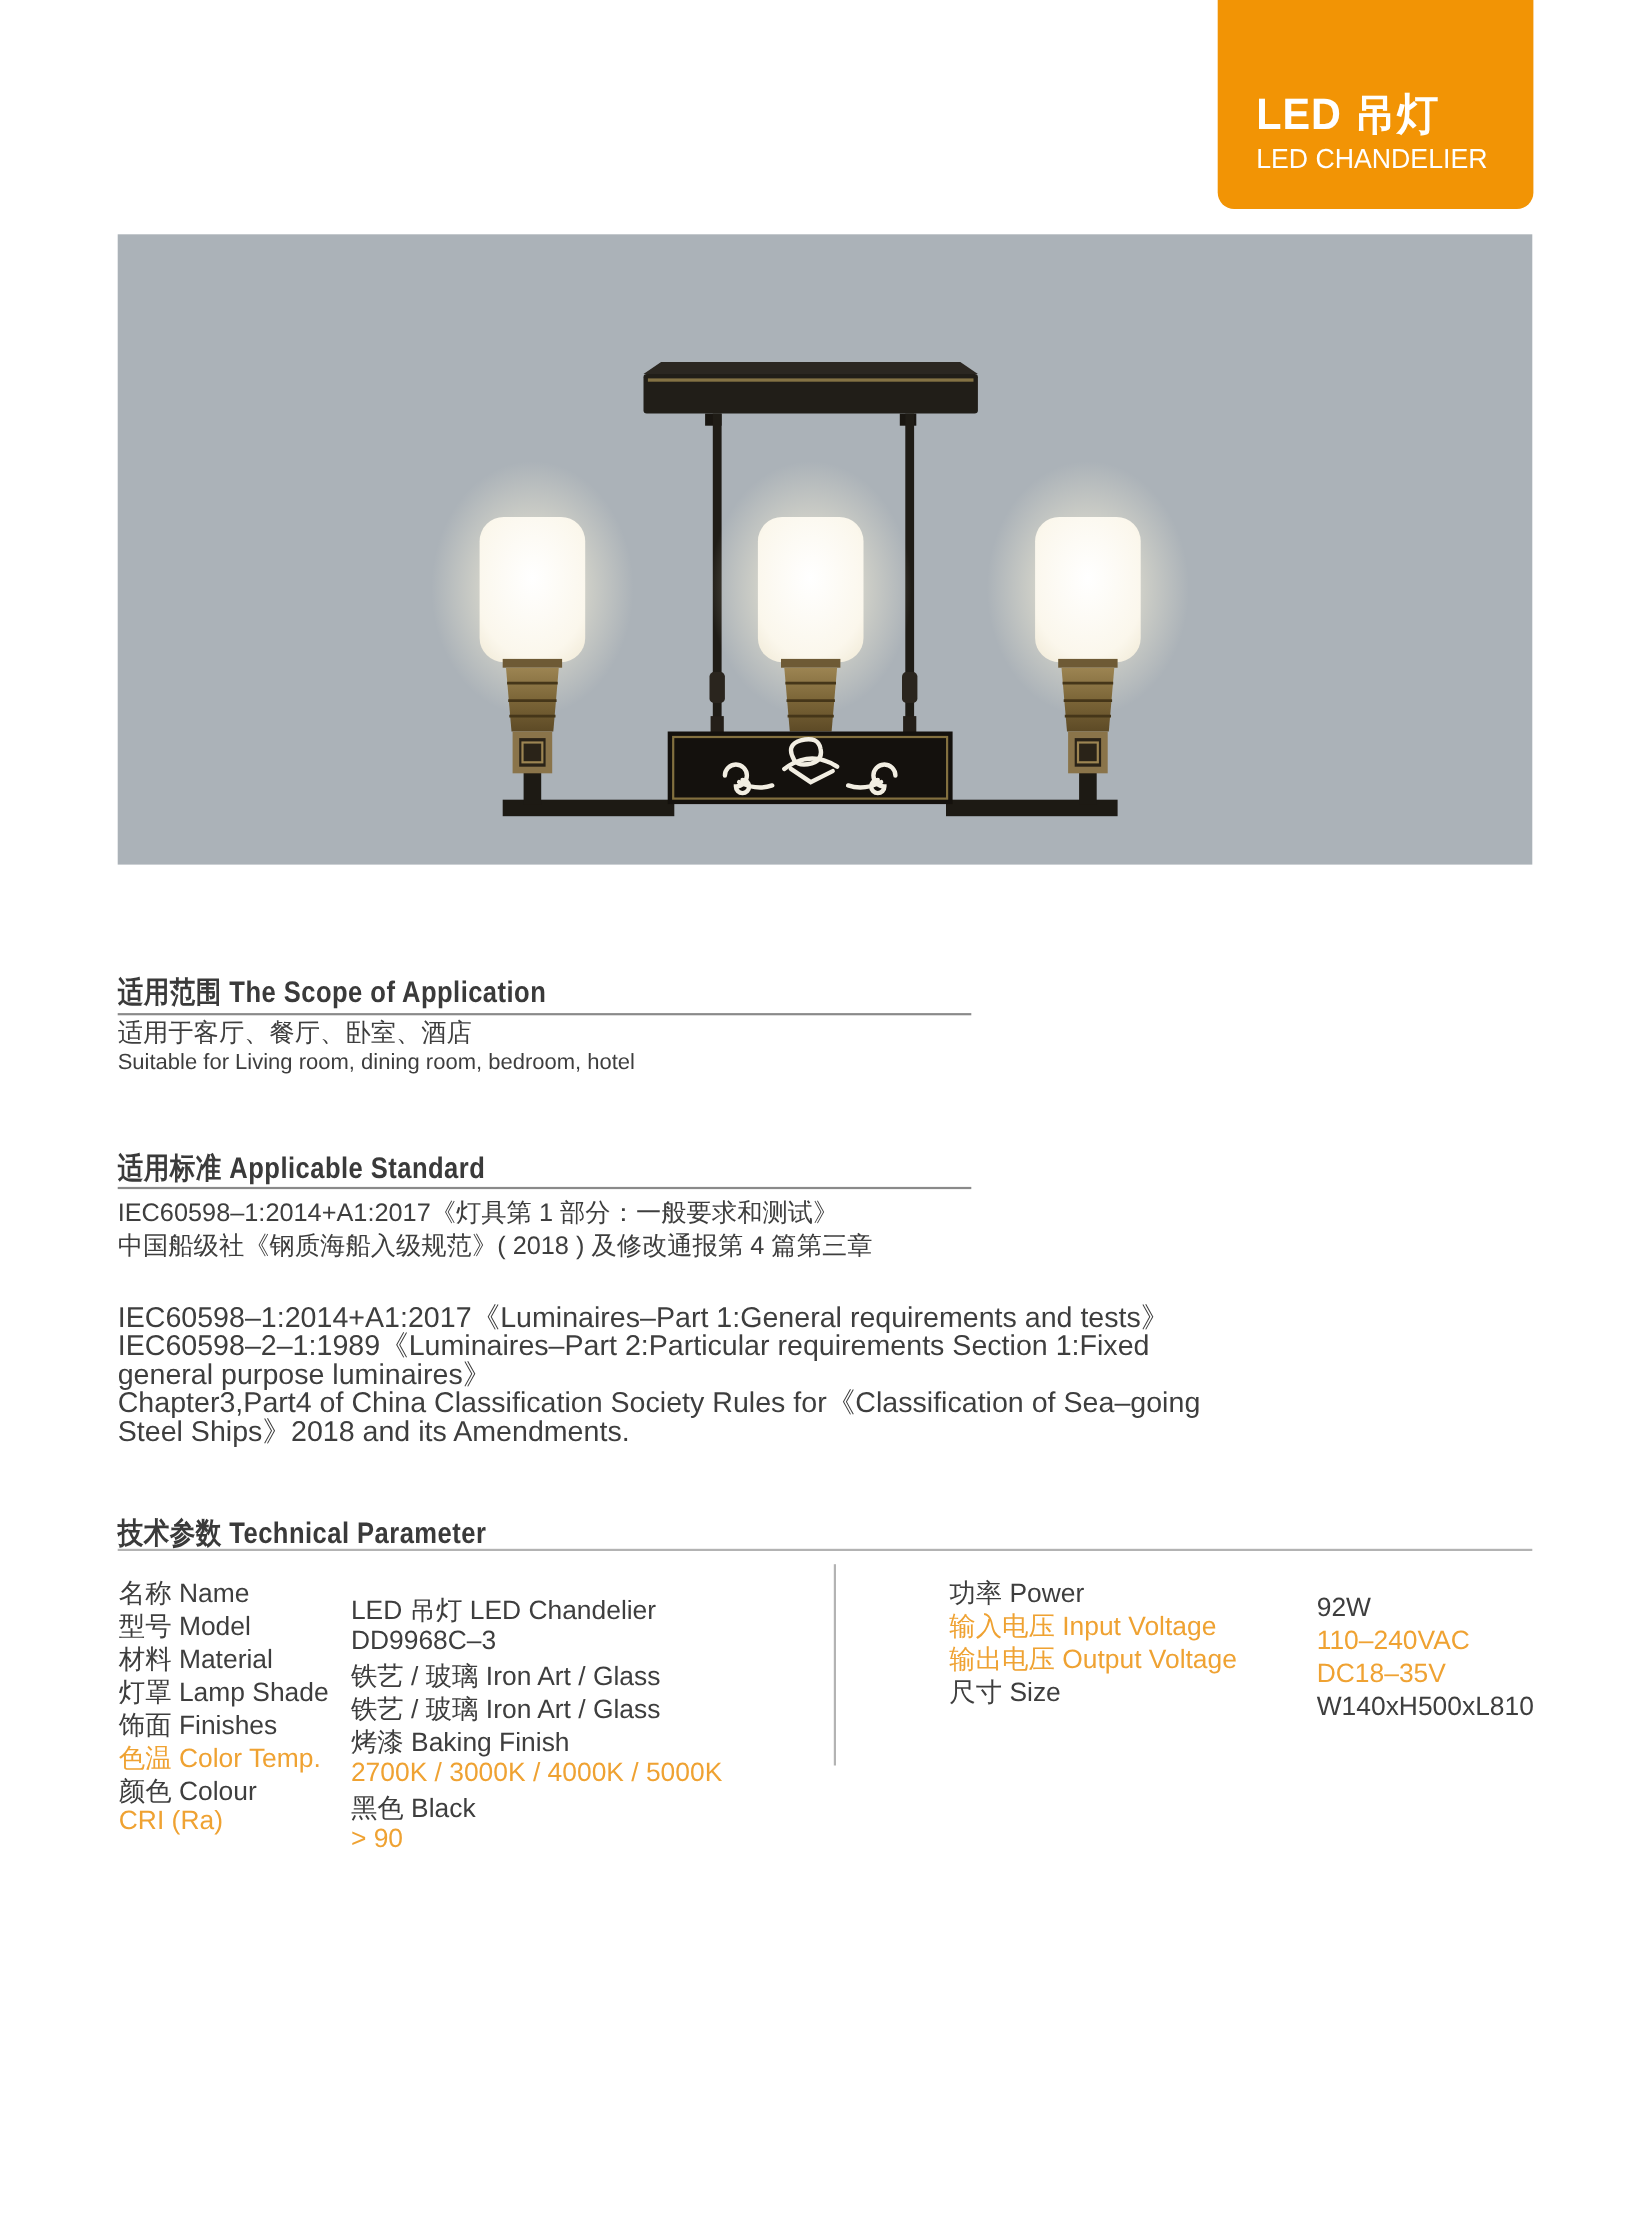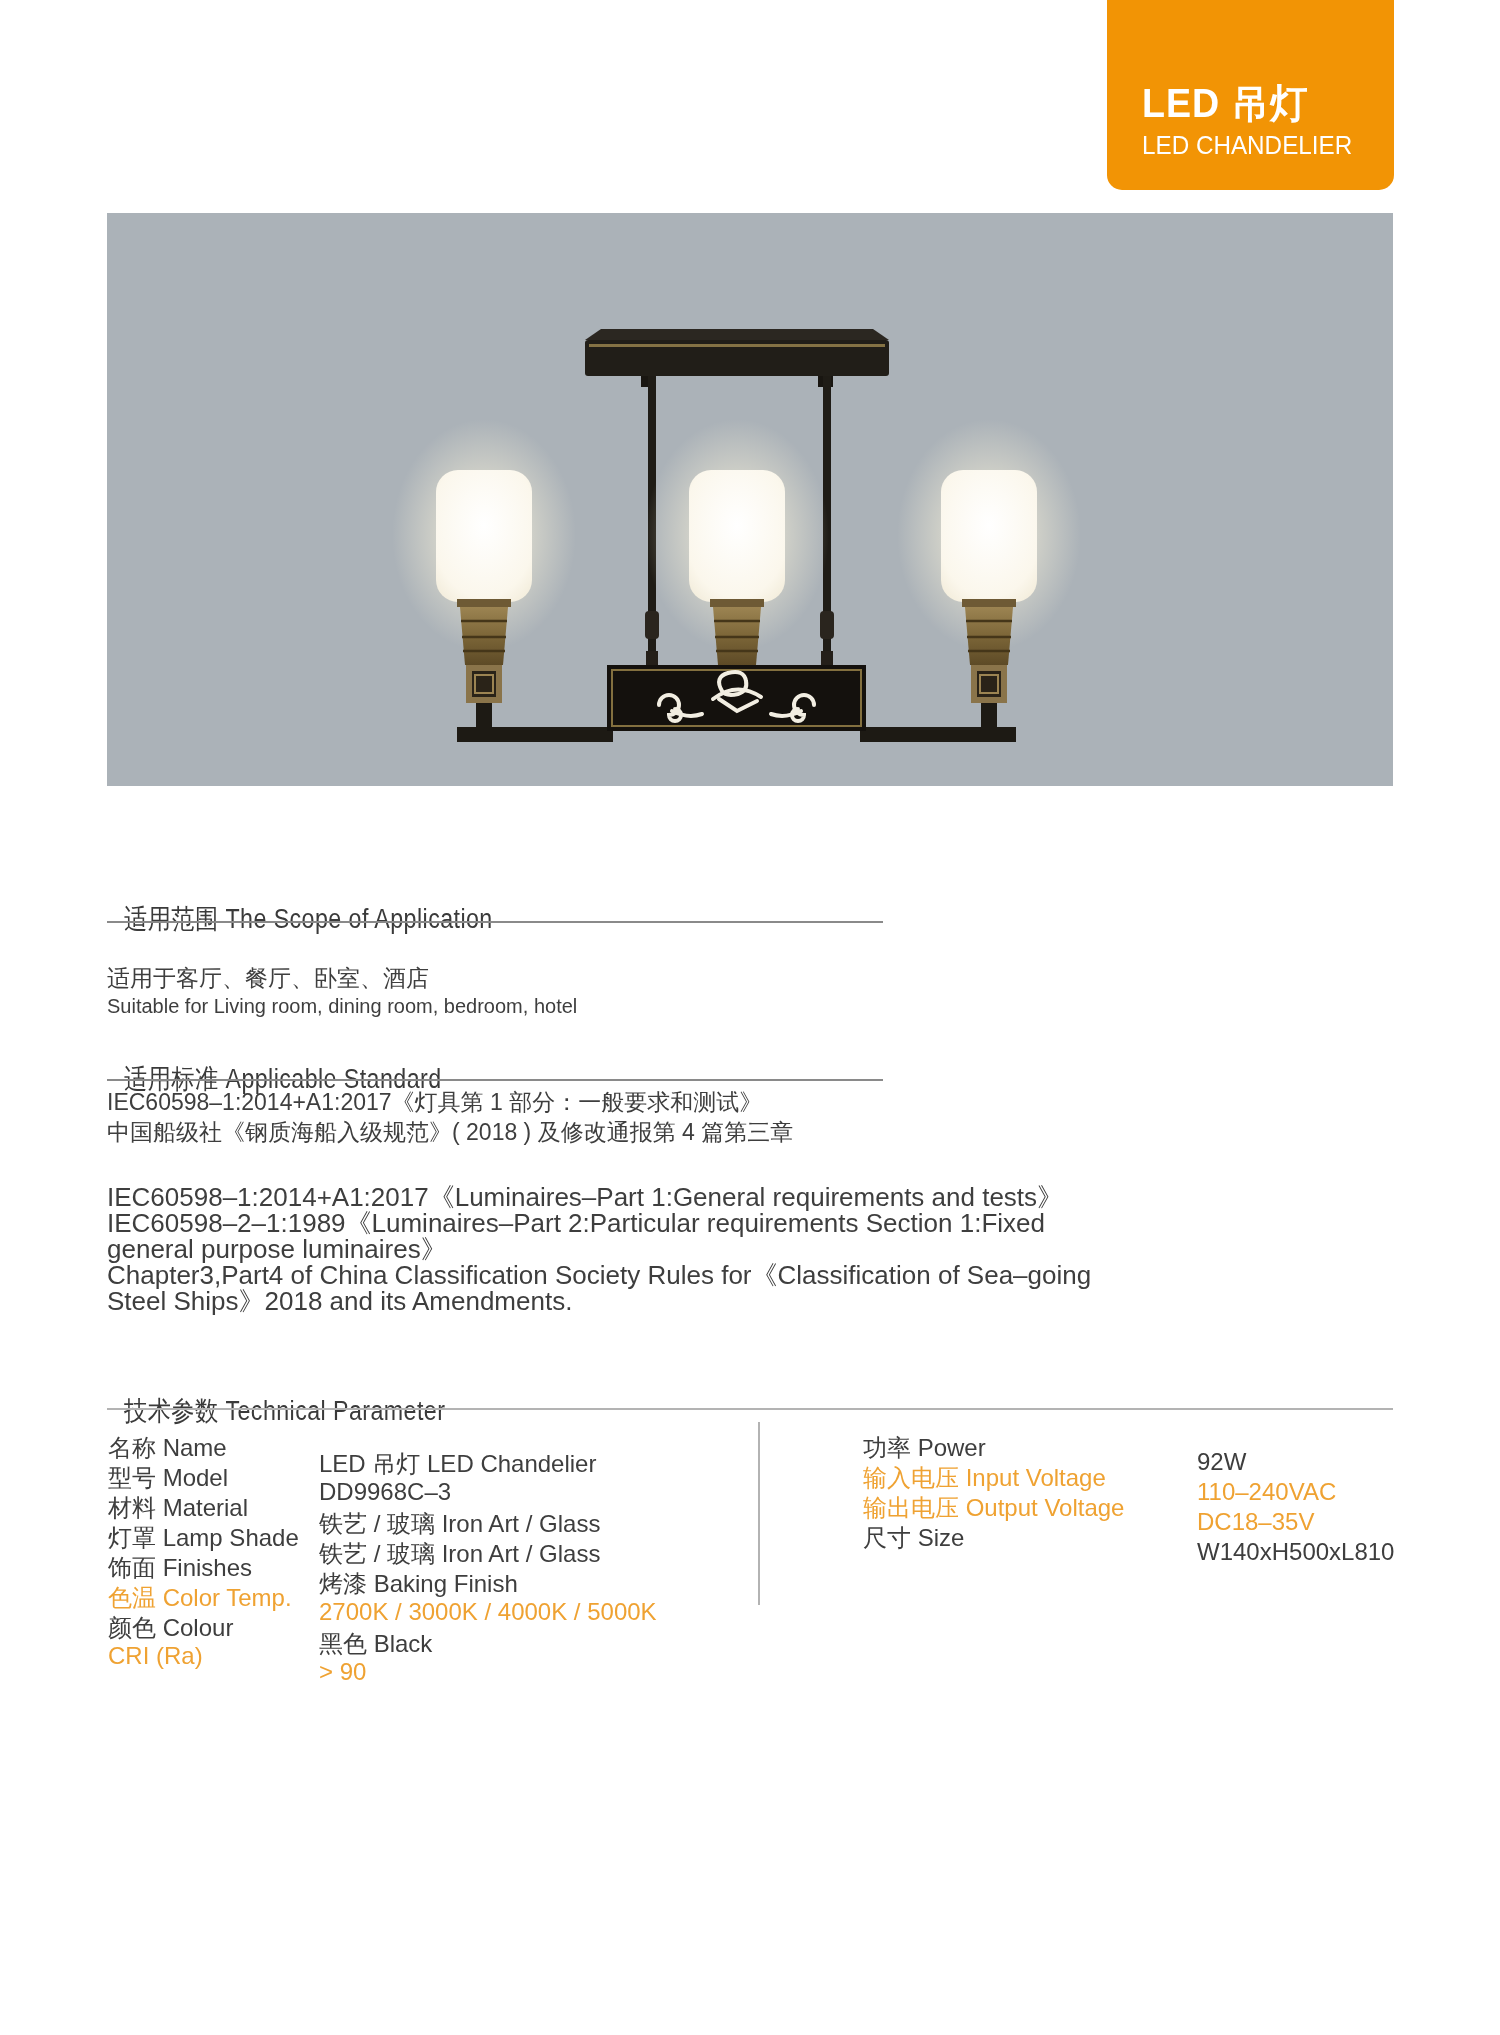"适用范围 The Scope of Application" .sec-heading { font-weight: normal -> bold; margin: 17px -> 0 }
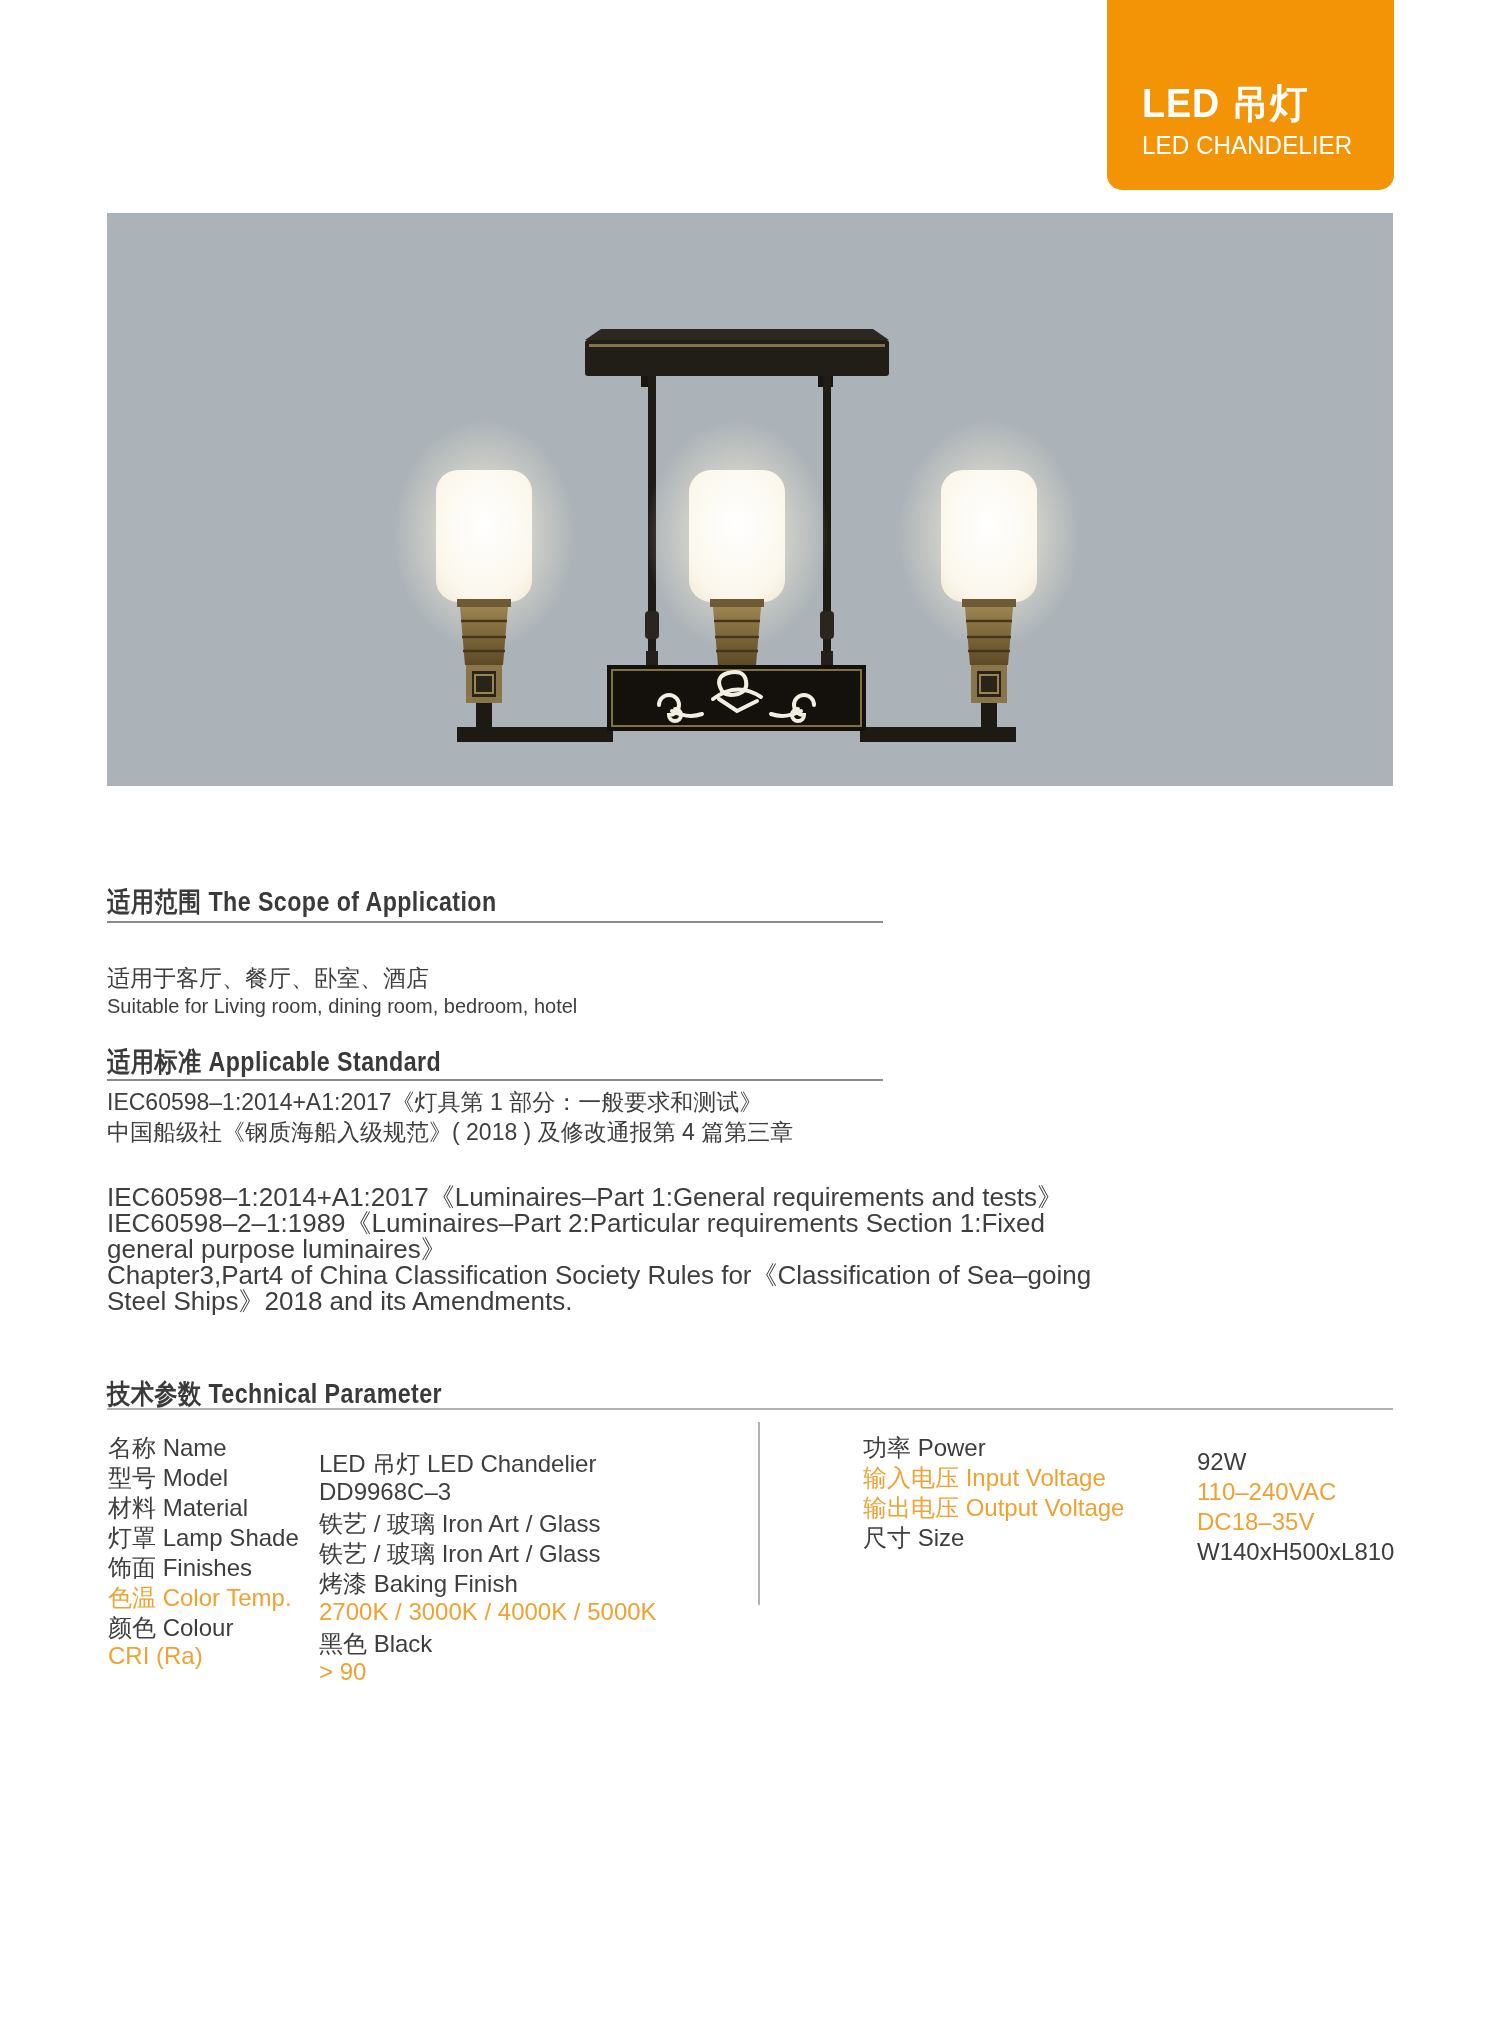"适用于客厅、餐厅、卧室、酒店" .scope-lines { top: 964px -> 924px }
